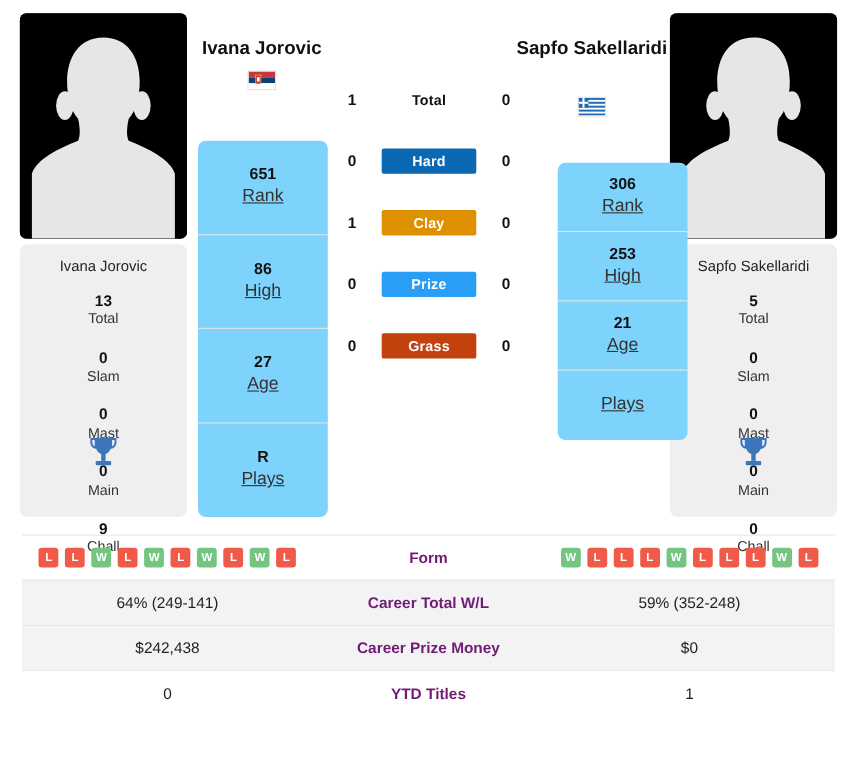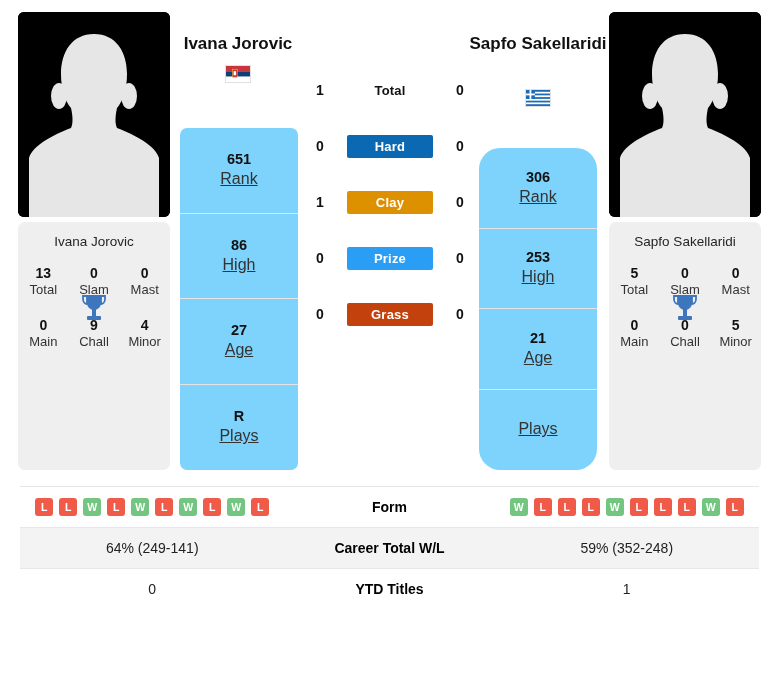"306" .statcard.right { border-radius: 21px -> none; height: 322px -> 252px; left: 479px -> 507px }
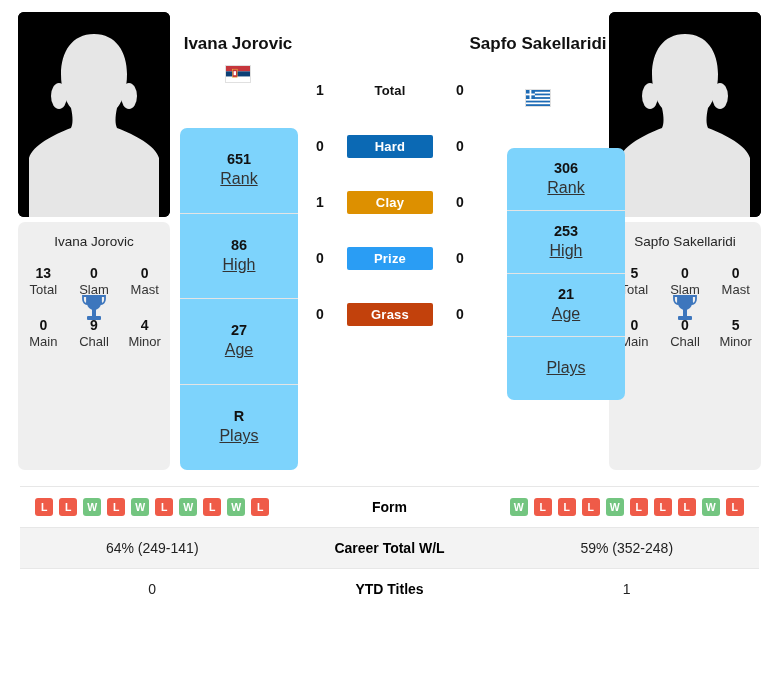"13" .trophygrid { grid-template-columns: 1fr 1fr 1fr -> 1fr }
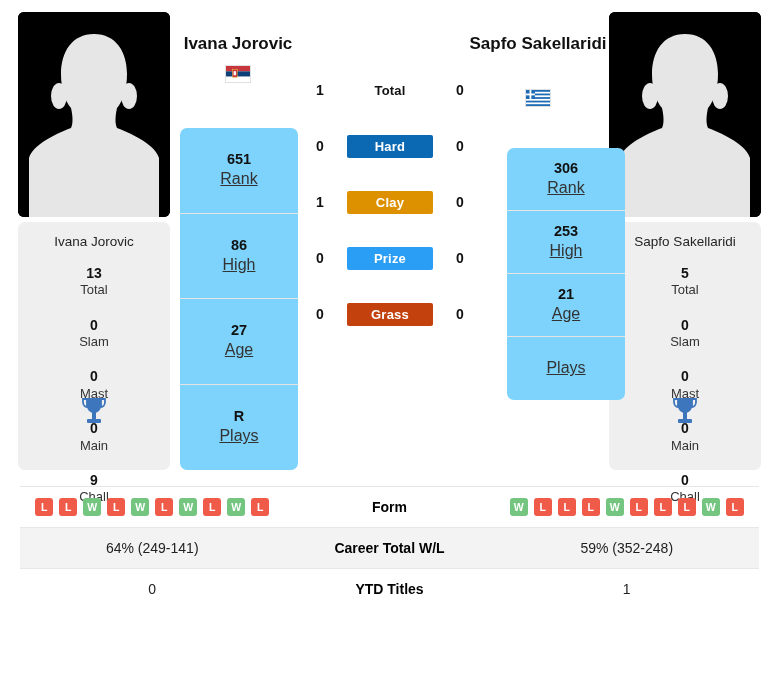"Form" .trow .cm { color: #000000 -> #701a75 }
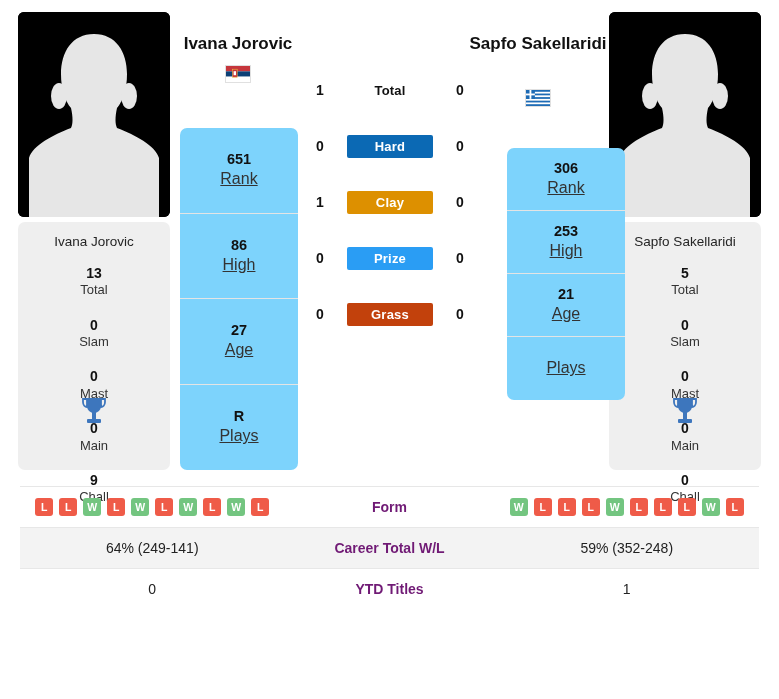"$242,438" div.trow { html: none -> <div> <div>$242,438</div> <div>Career Prize Money</div> <div>$0</div> </div> }
